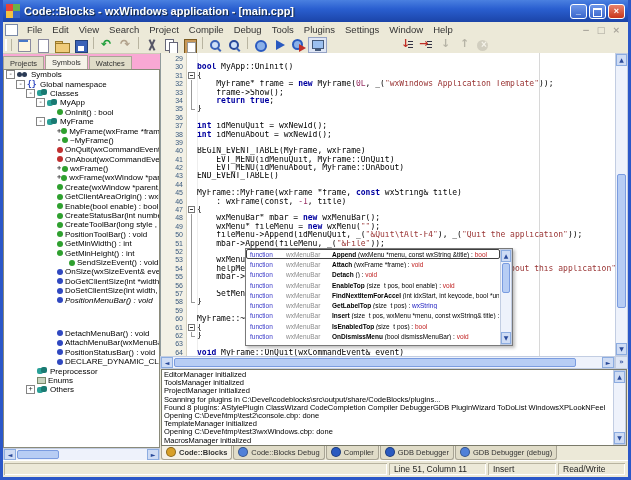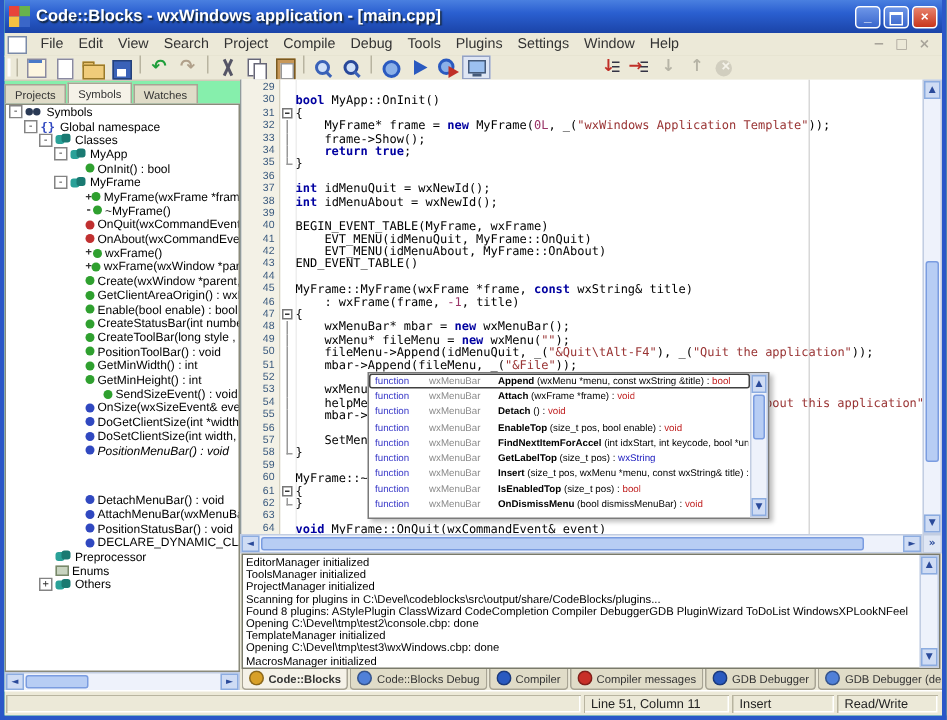"Code::Blocks - wxWindows application -" .window { background: #86efac -> #f9a8d4 }
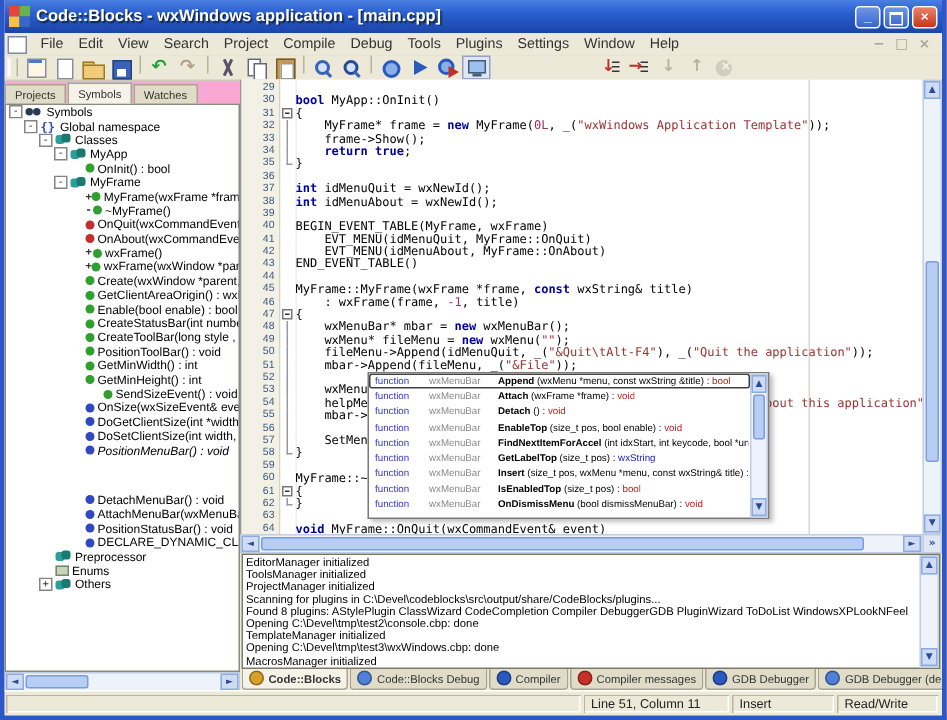": wxFrame(frame," span.c-n { text: frame -> const }
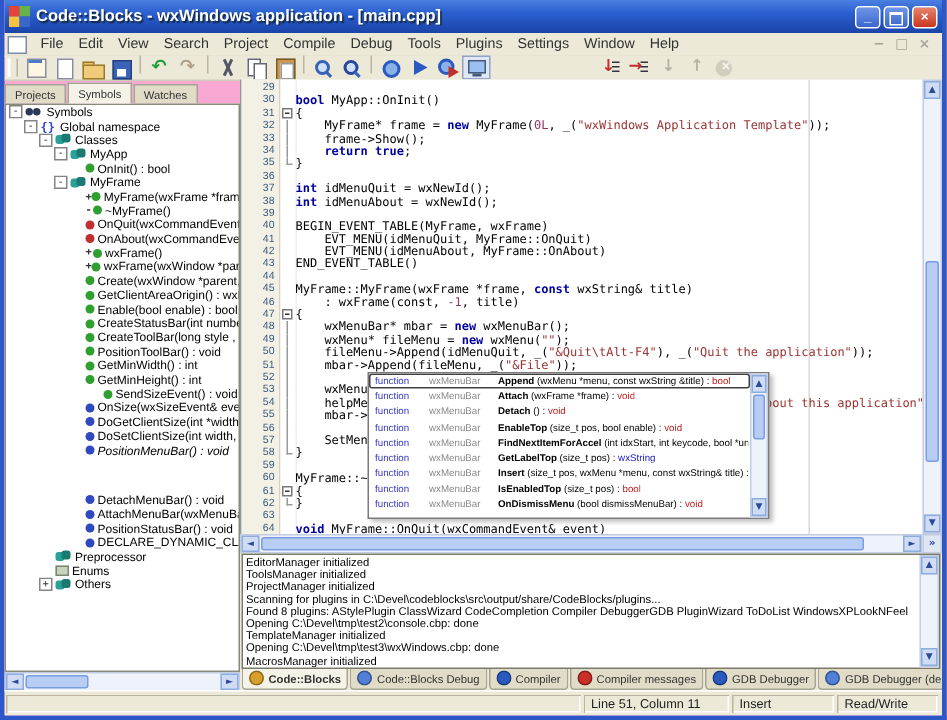"Compiler messages" span.btab { html: <span> <span></span> <span>Compiler messages</span> </span> -> none }
